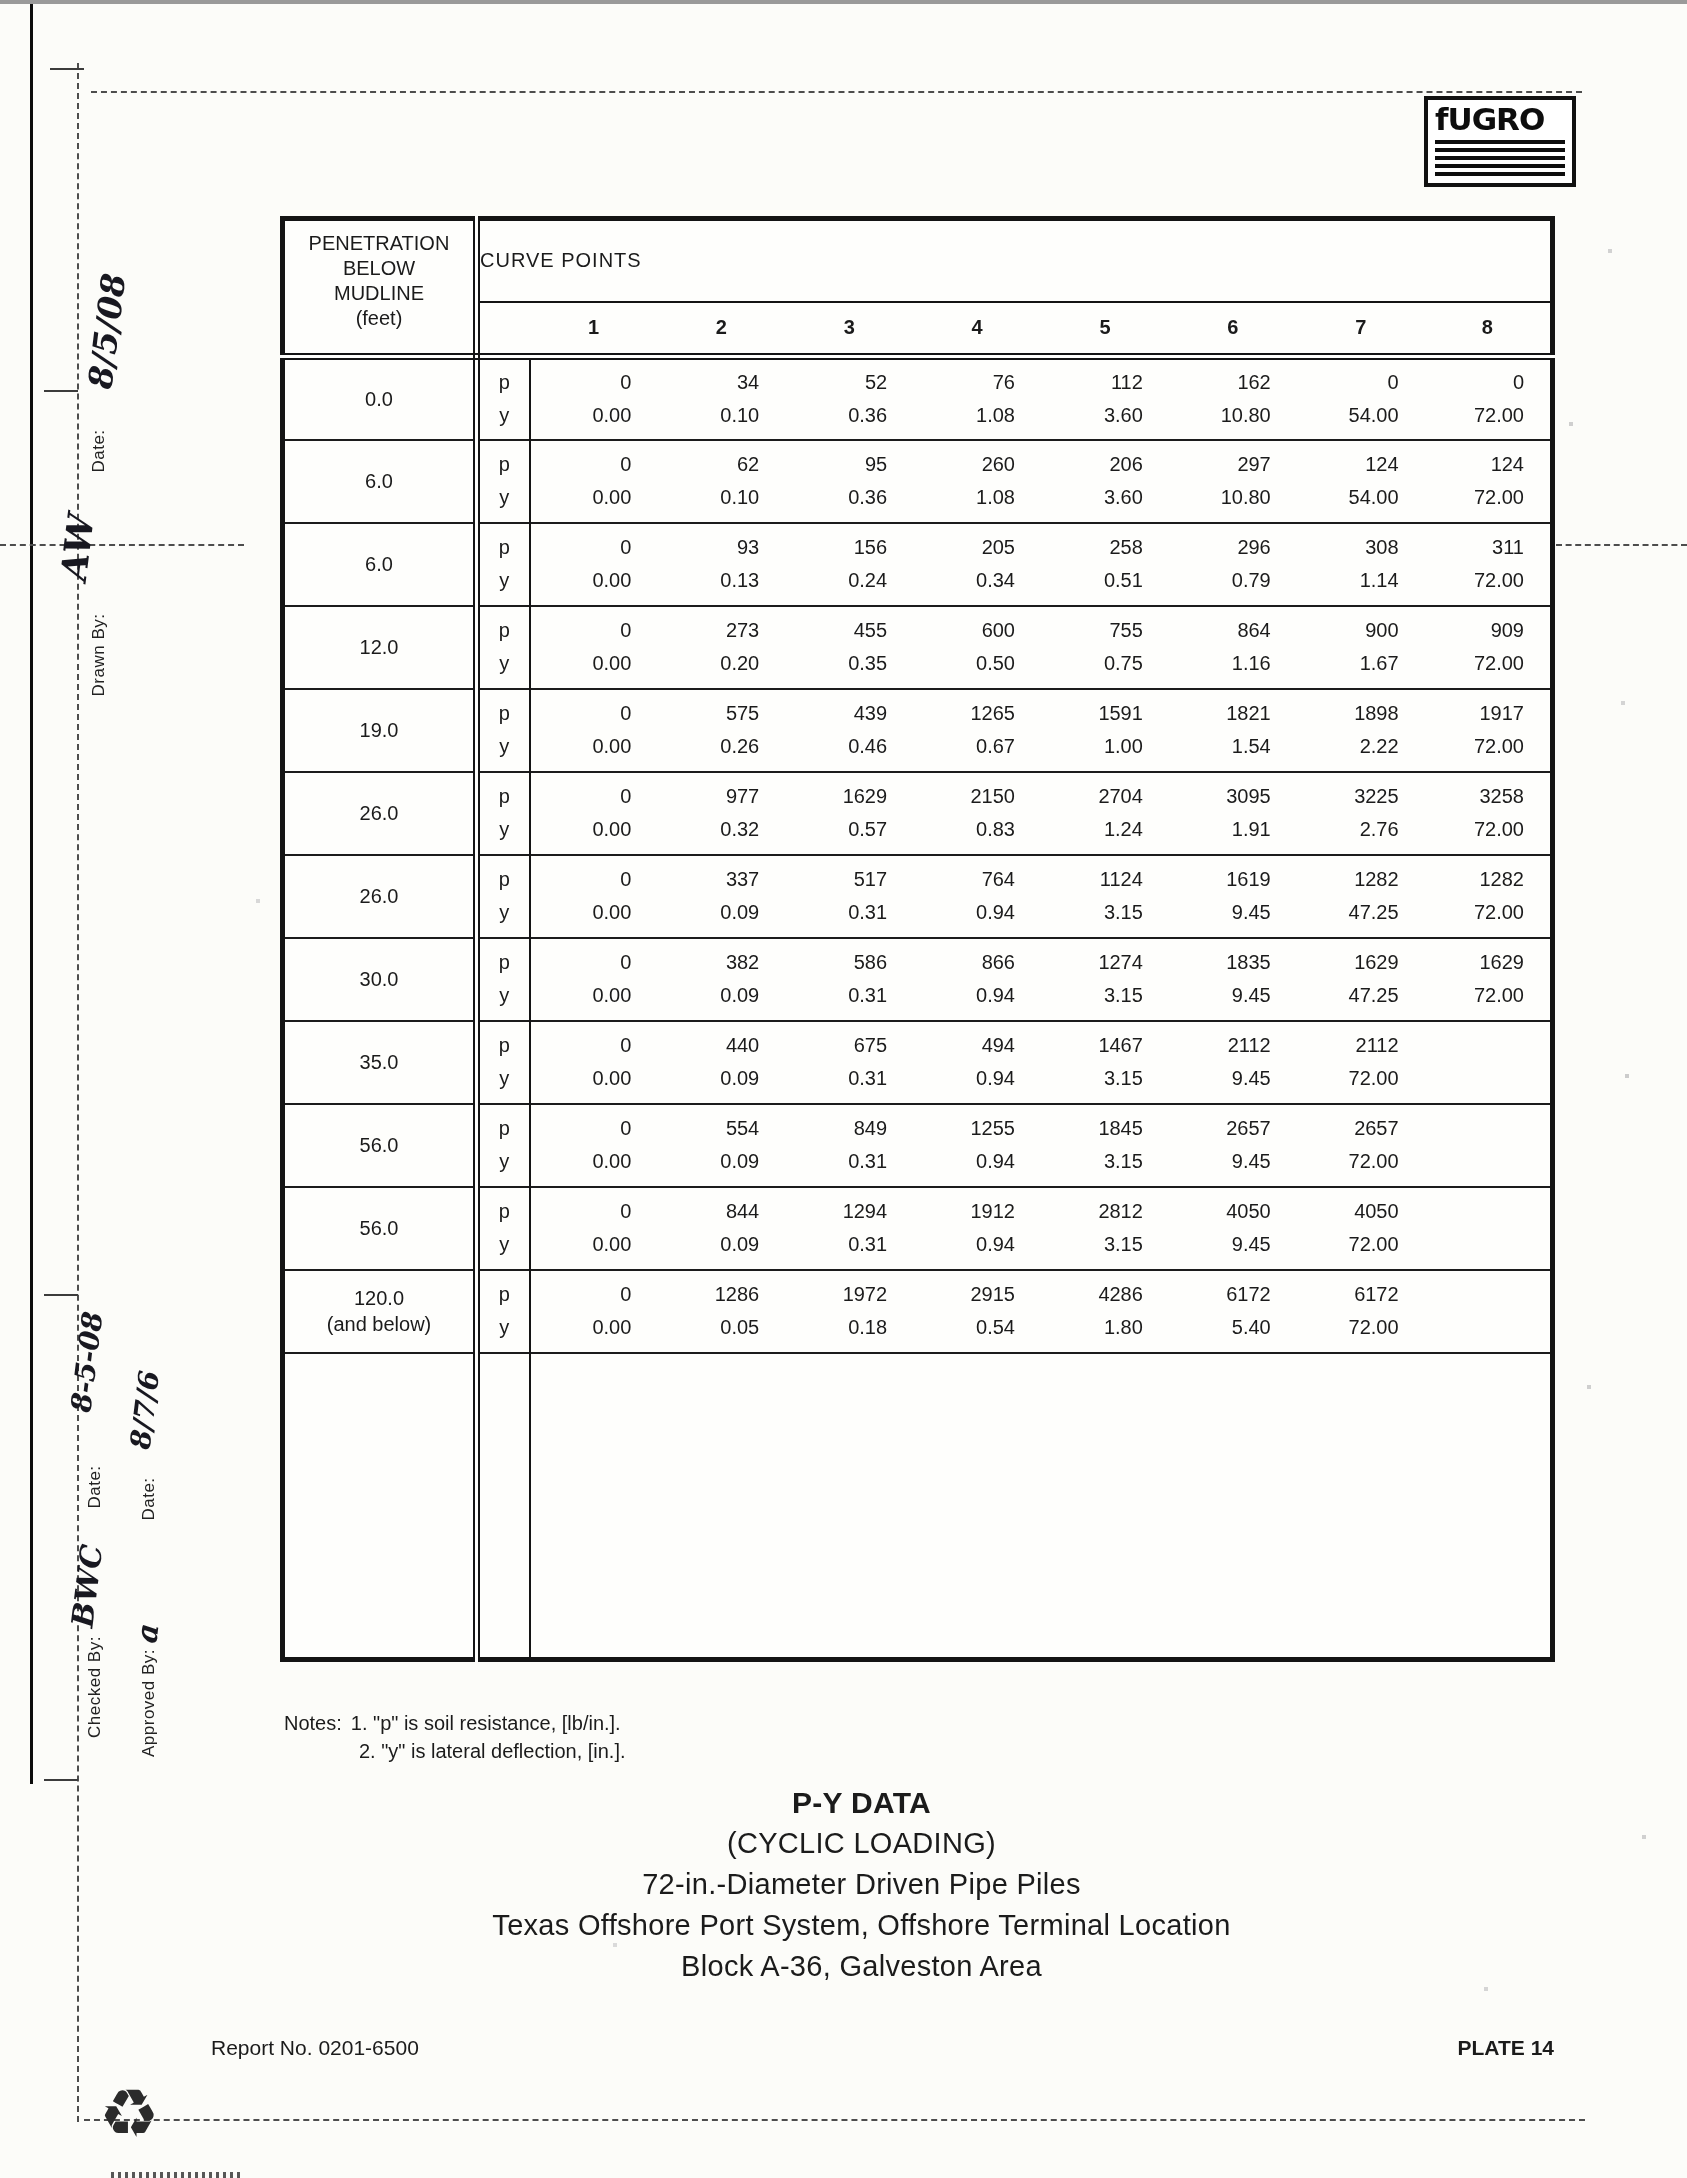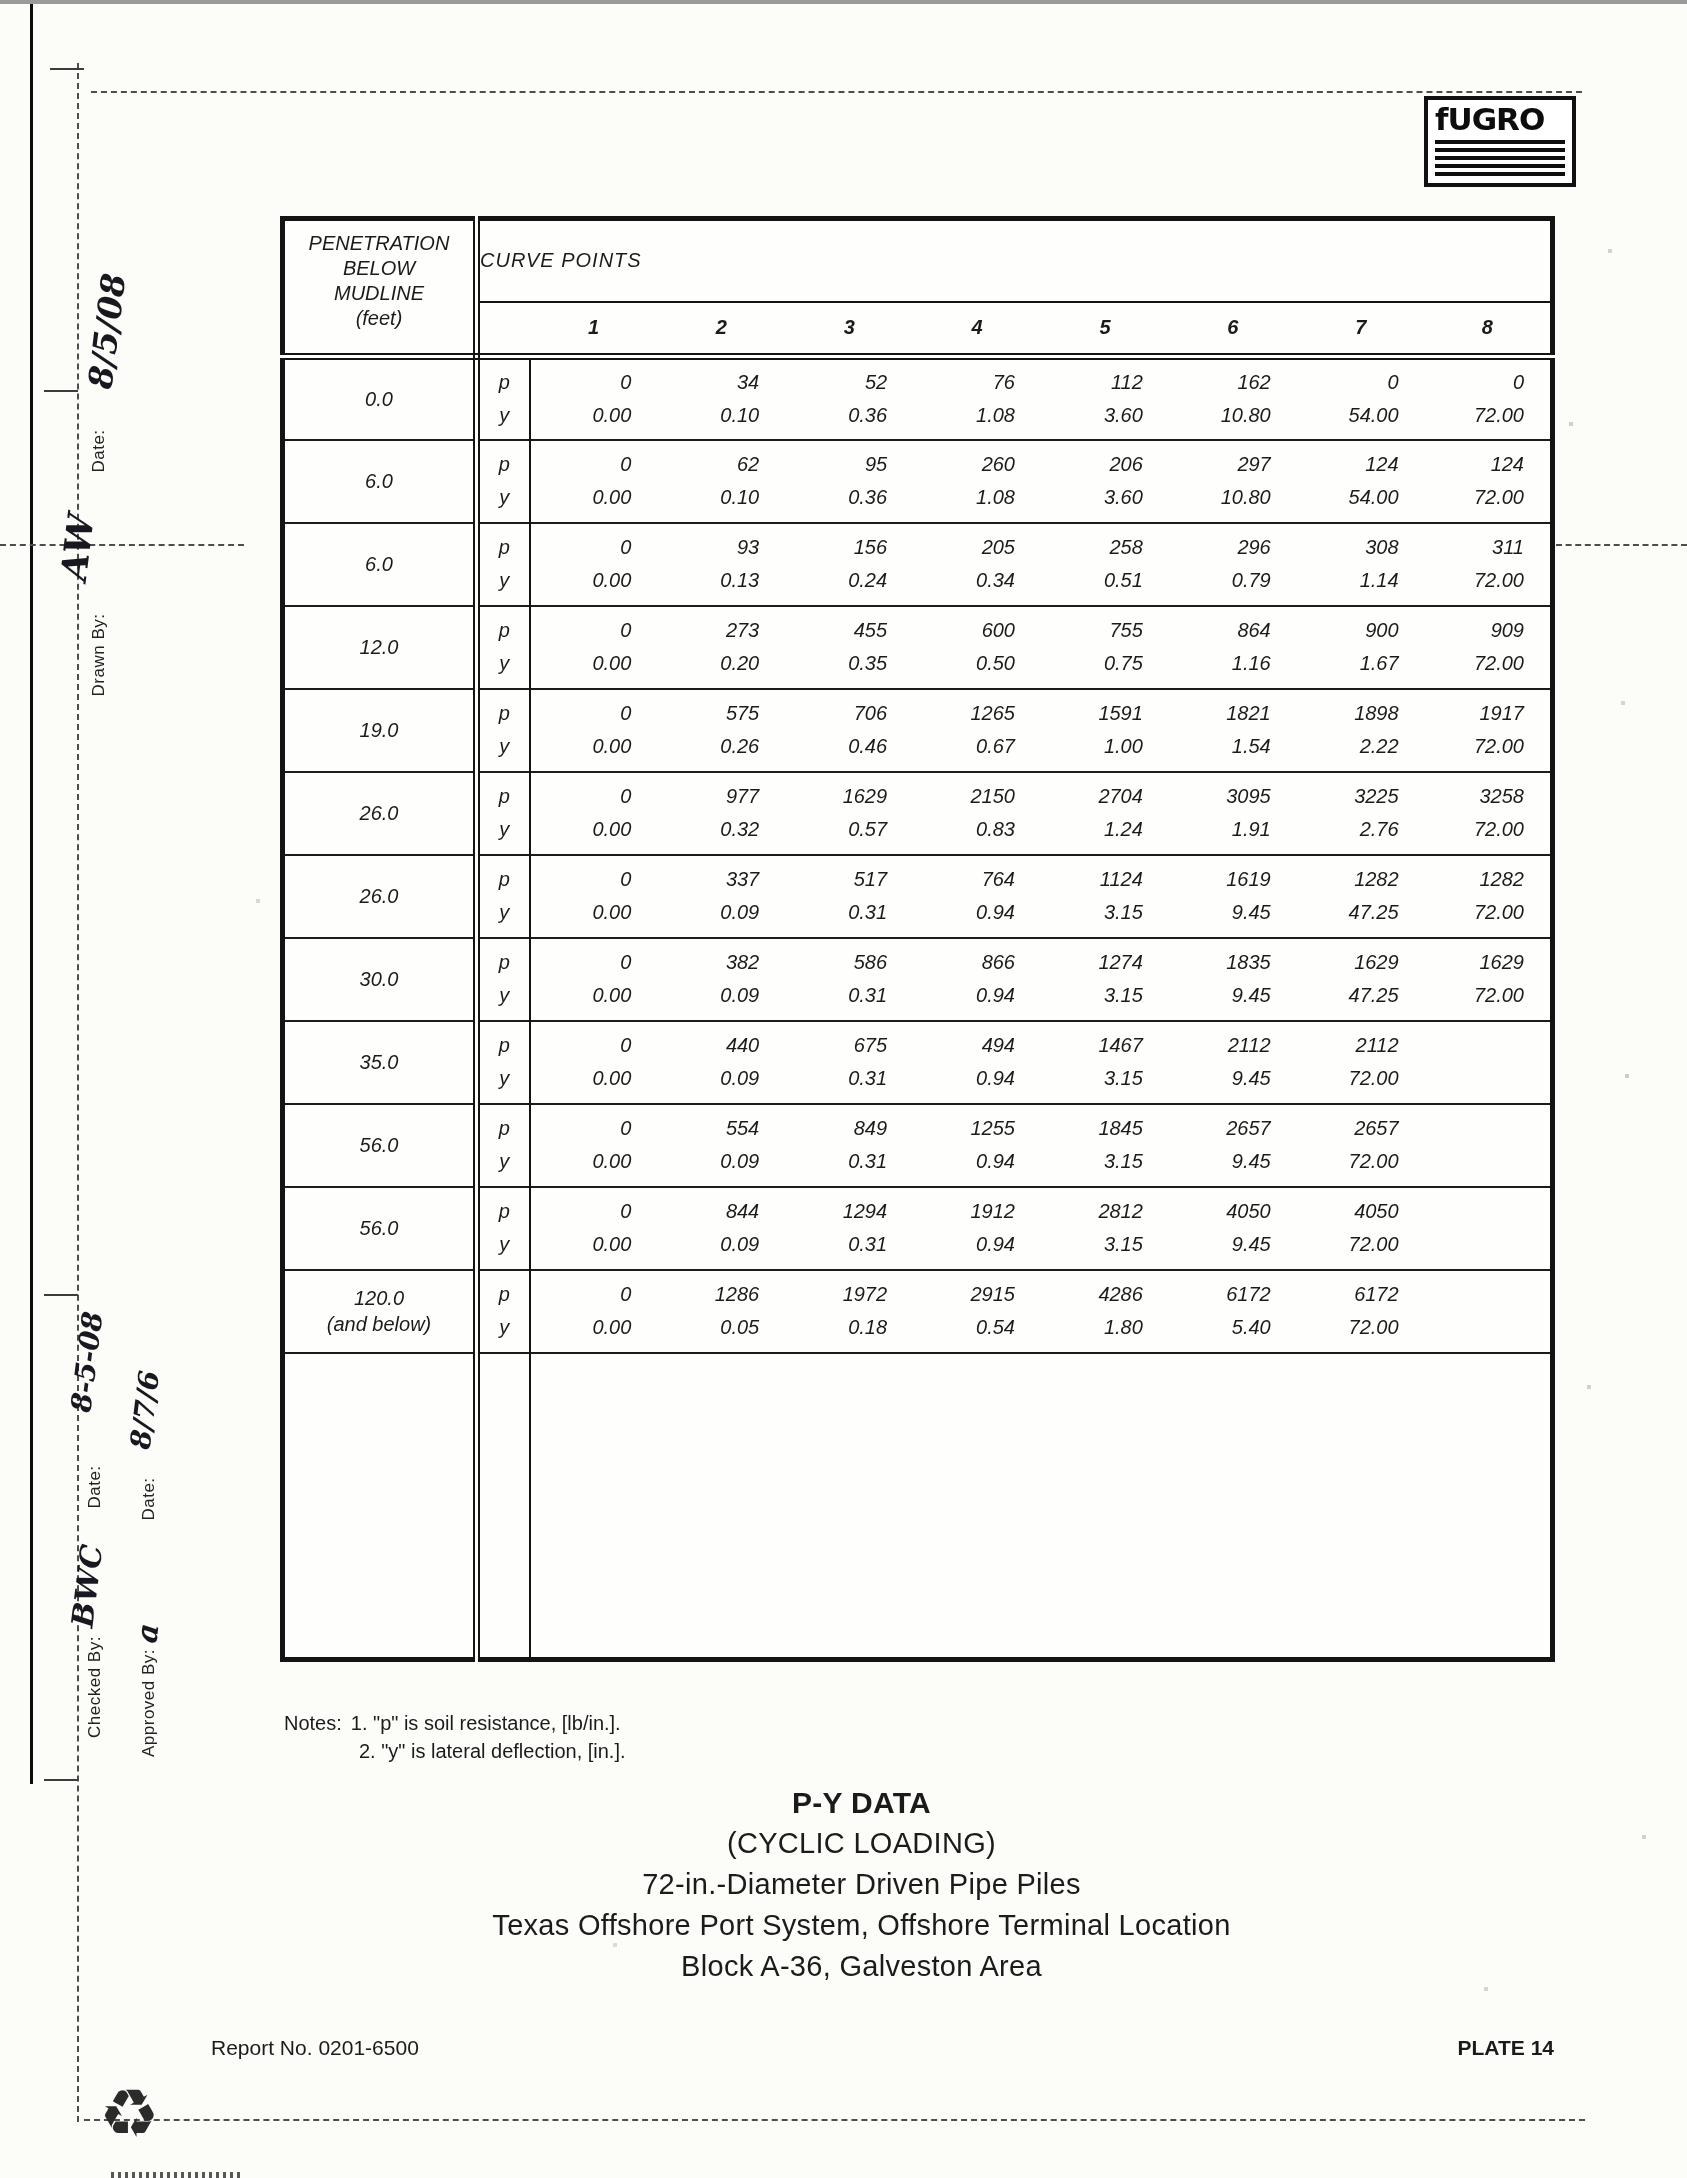"PENETRATION" table.pytable { font-style: italic -> none }
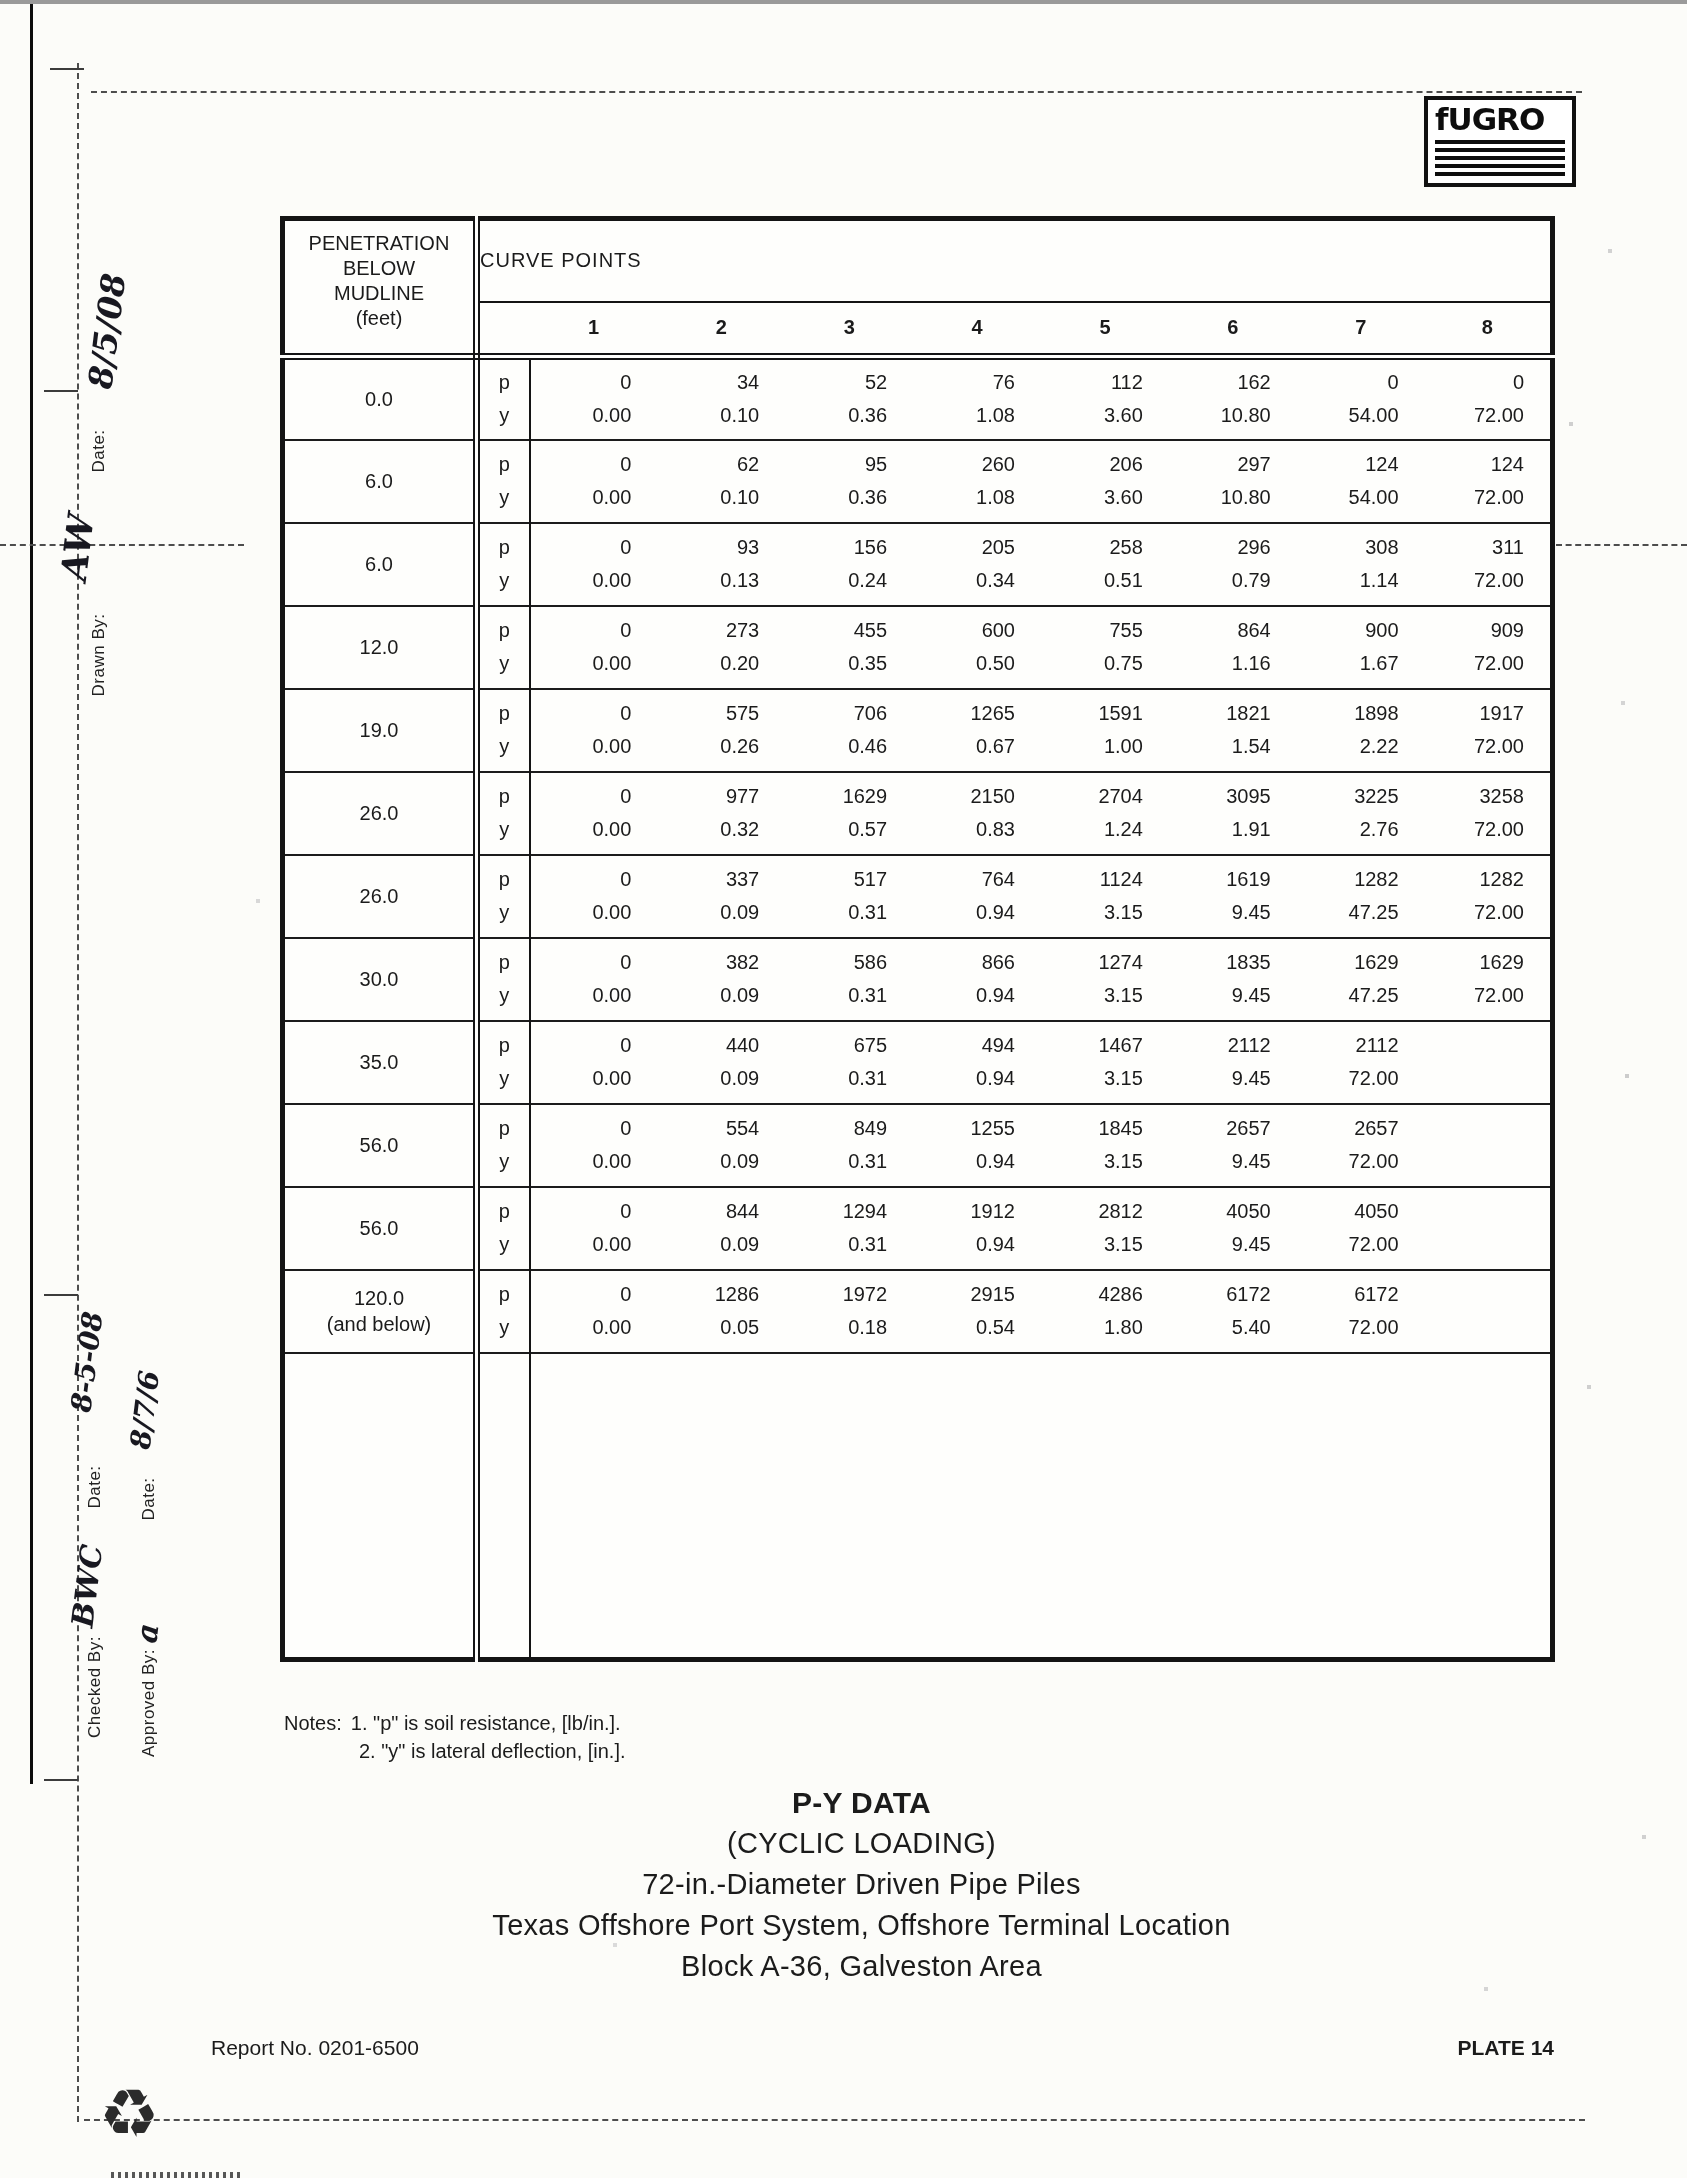"706" div { text: 706 -> 439 }
